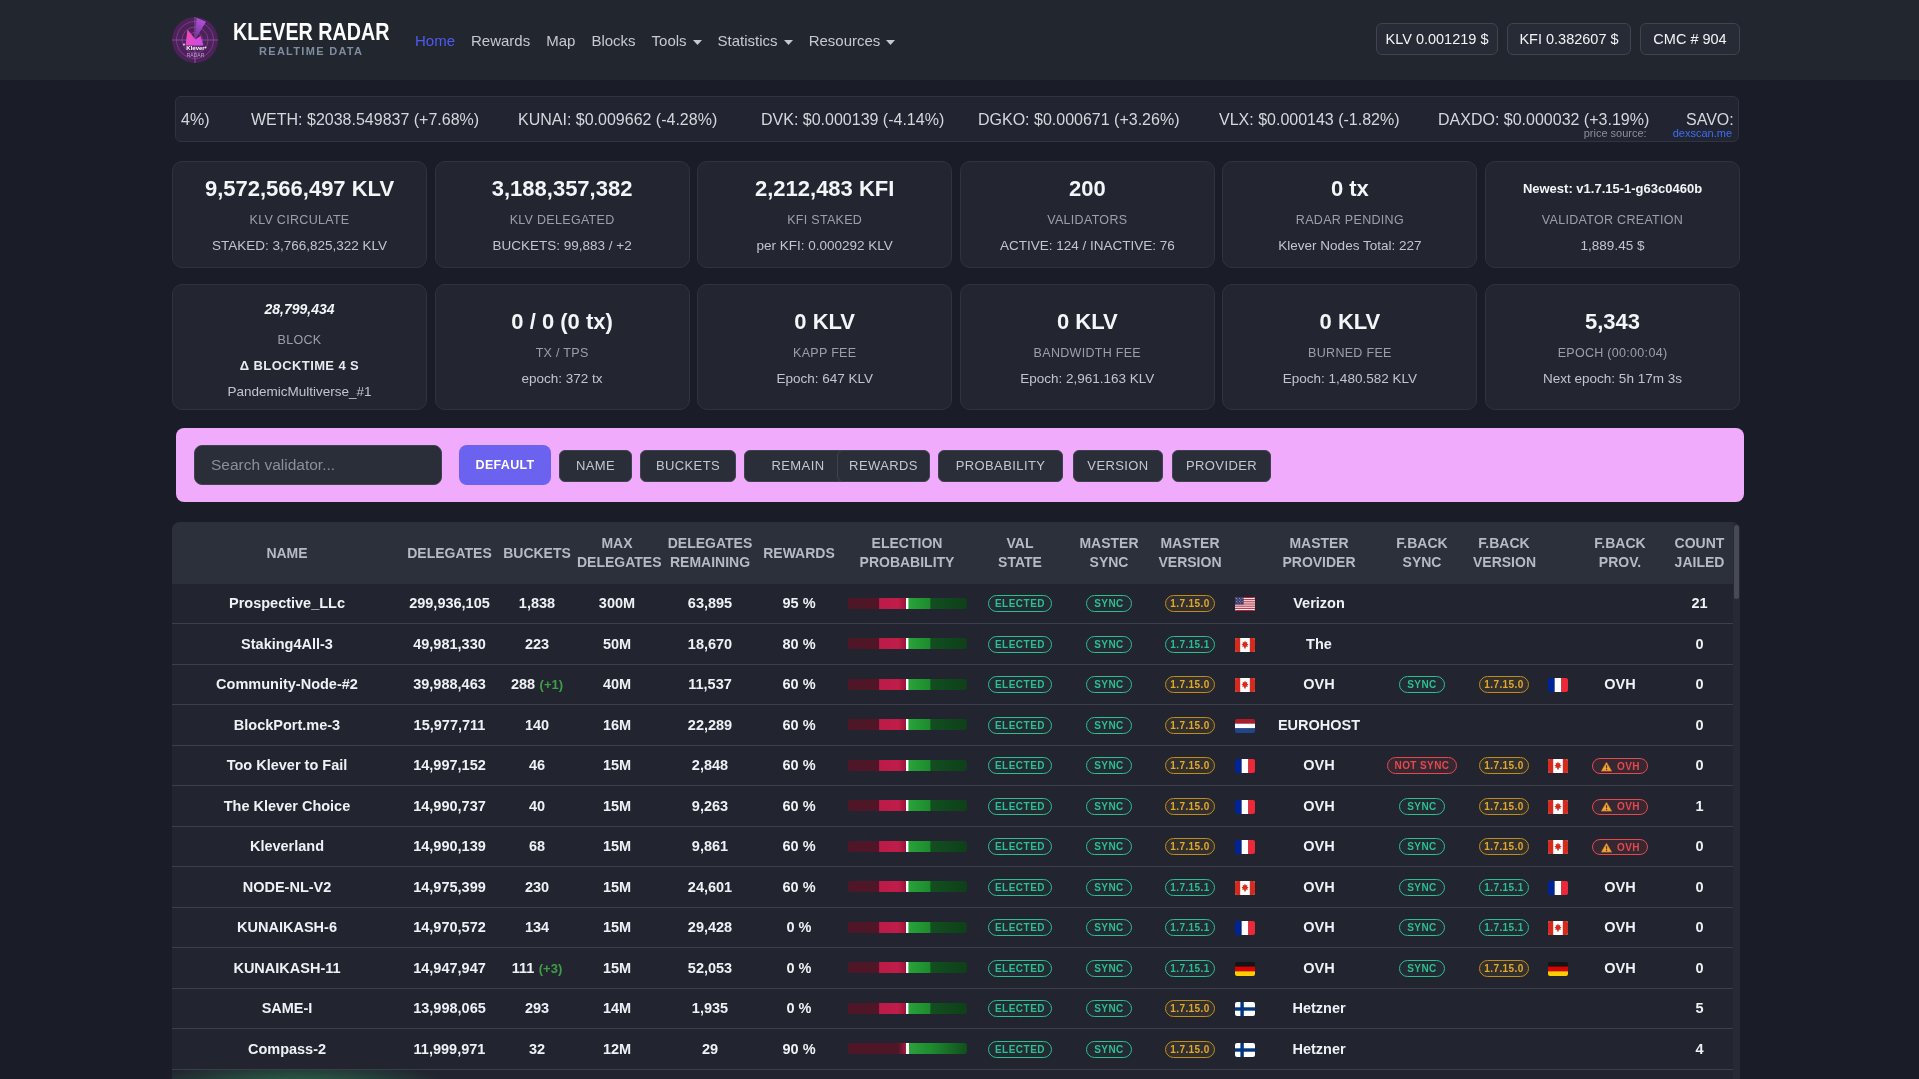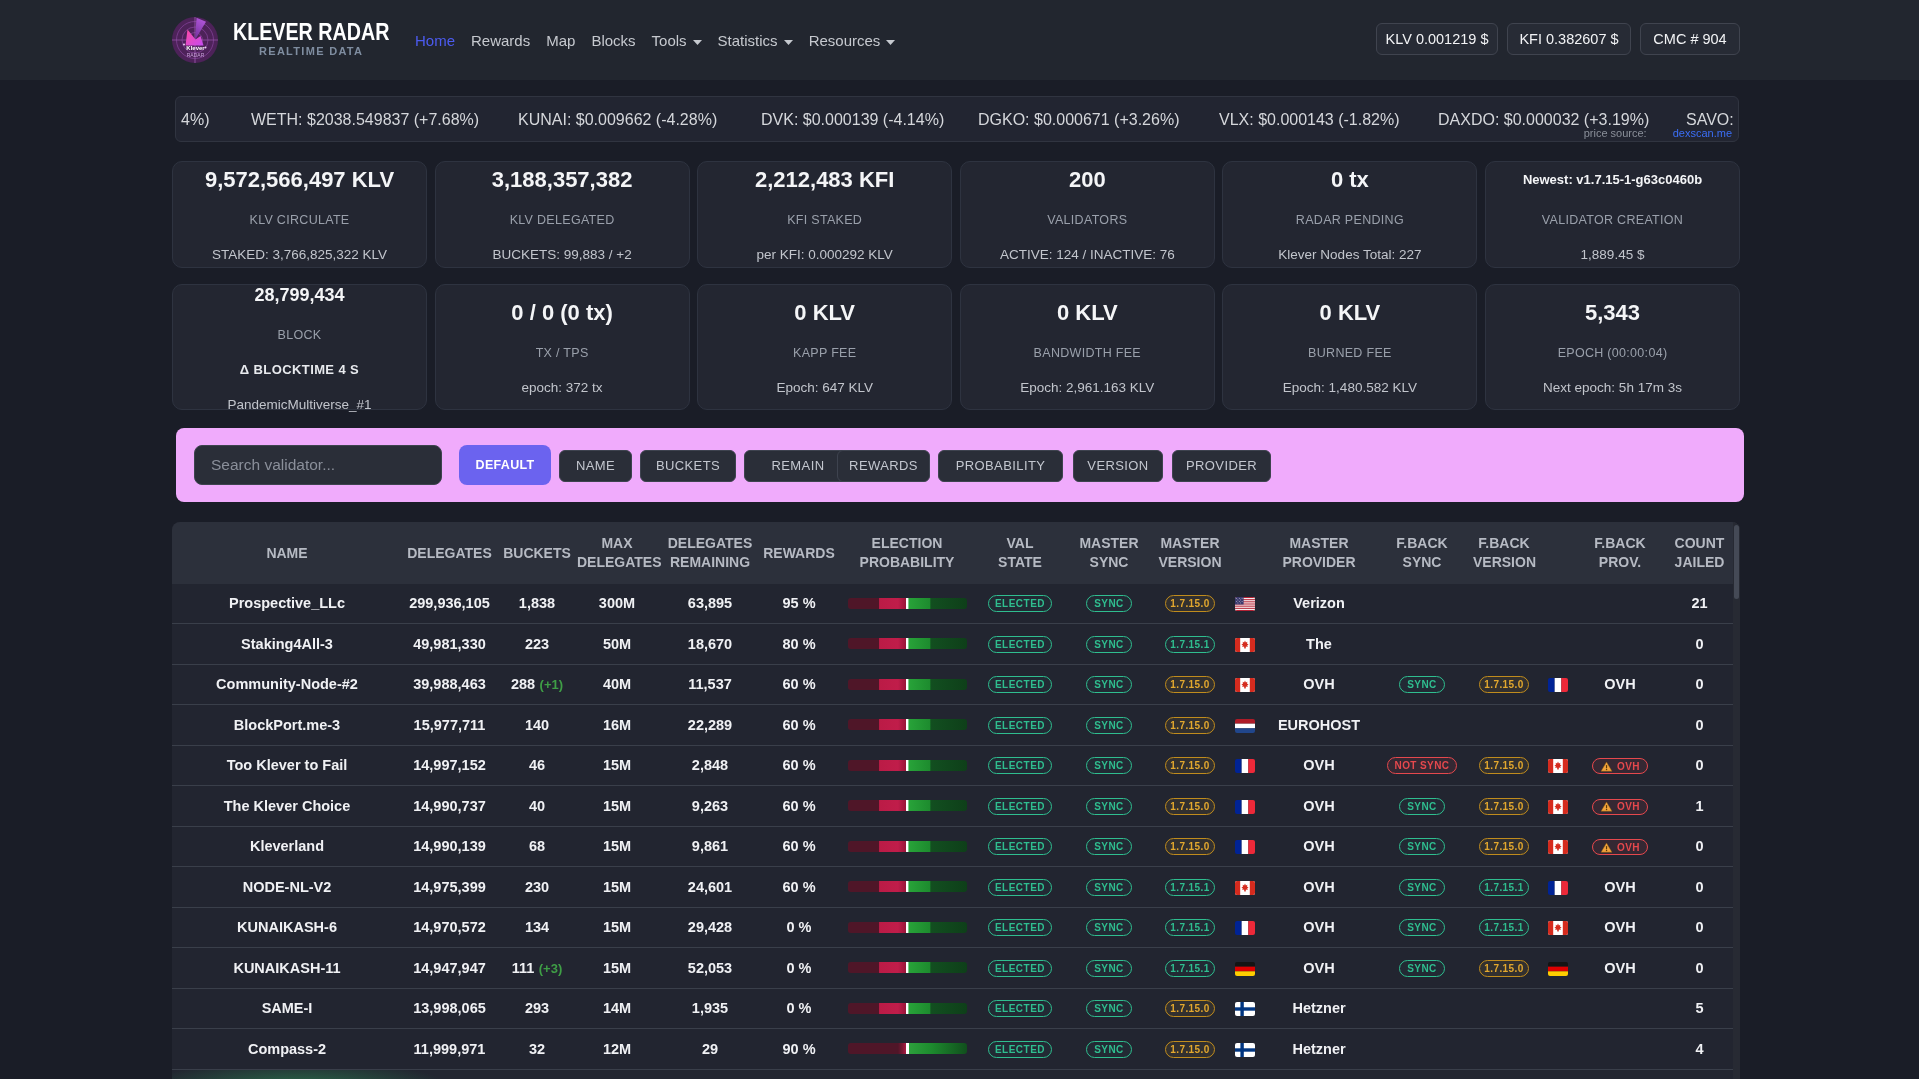"9,572,566,497 KLV" .card { gap: 19px -> 10px }
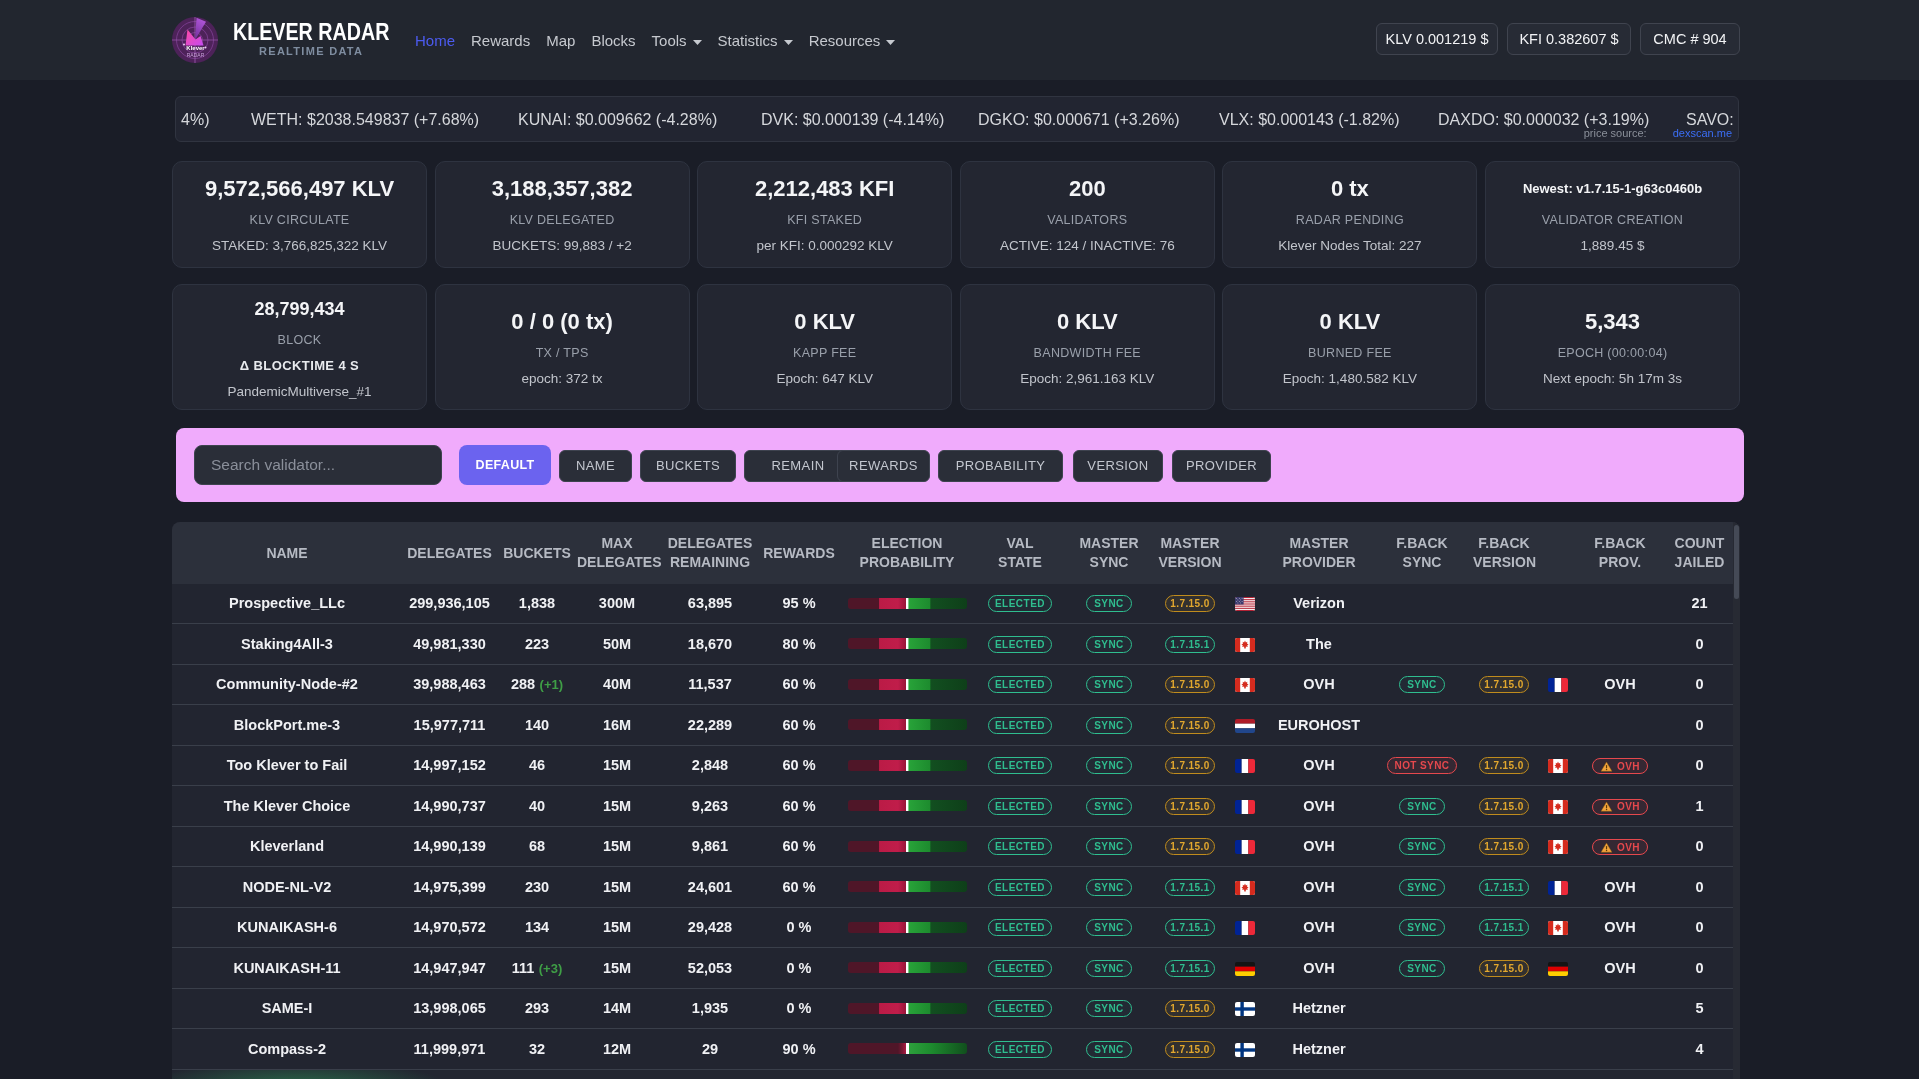"28,799,434" .cv.mid { font-size: 18px -> 14px; font-style: none -> italic }
